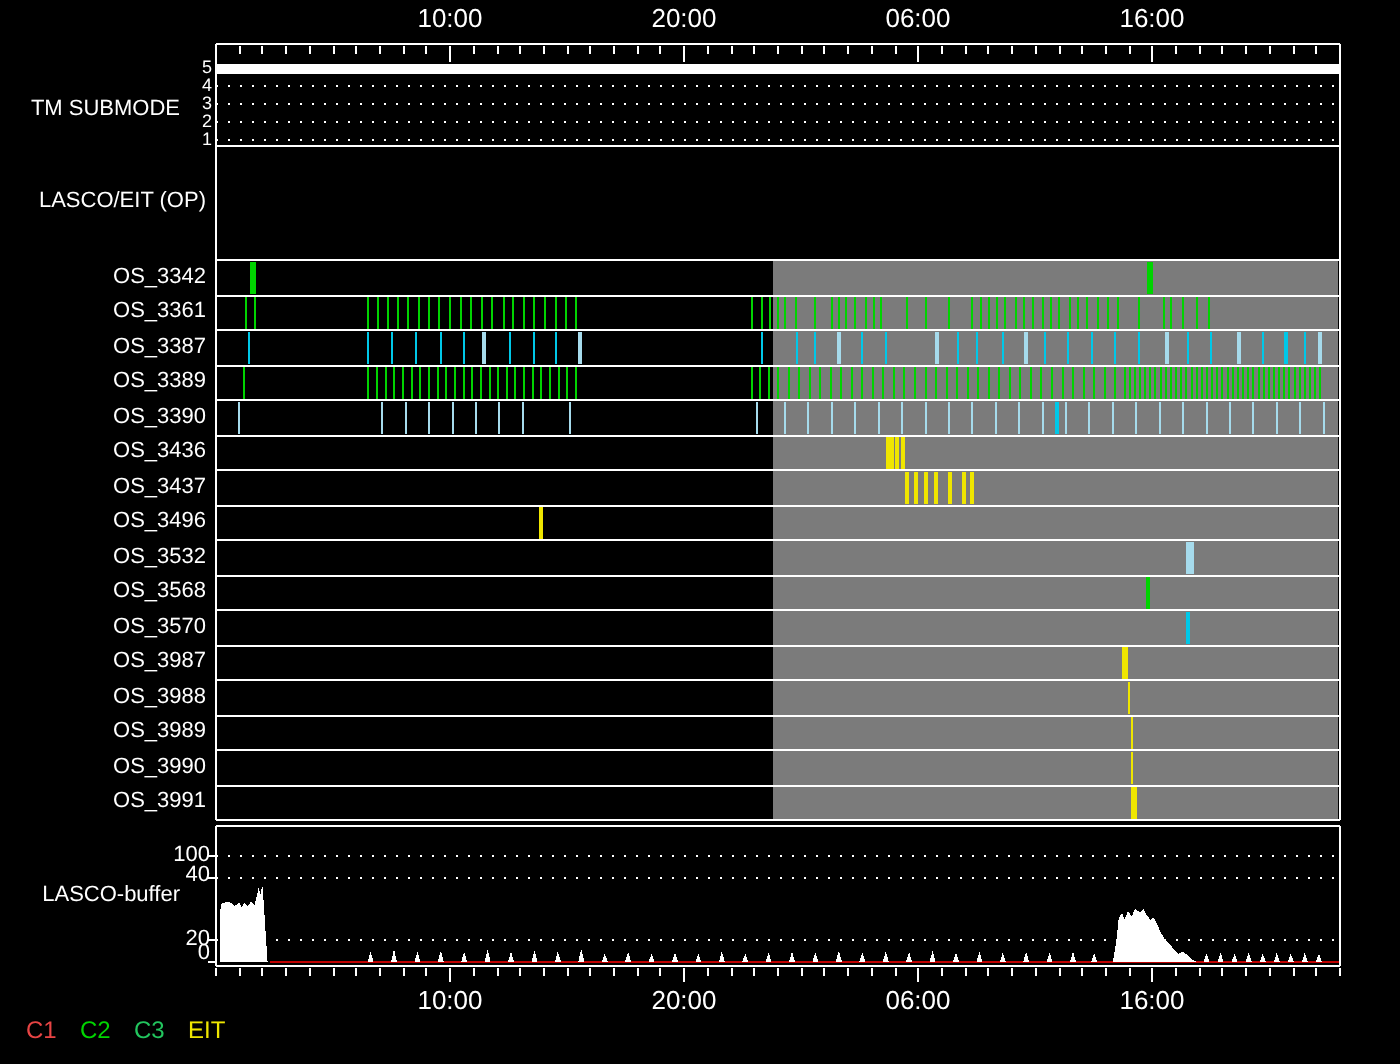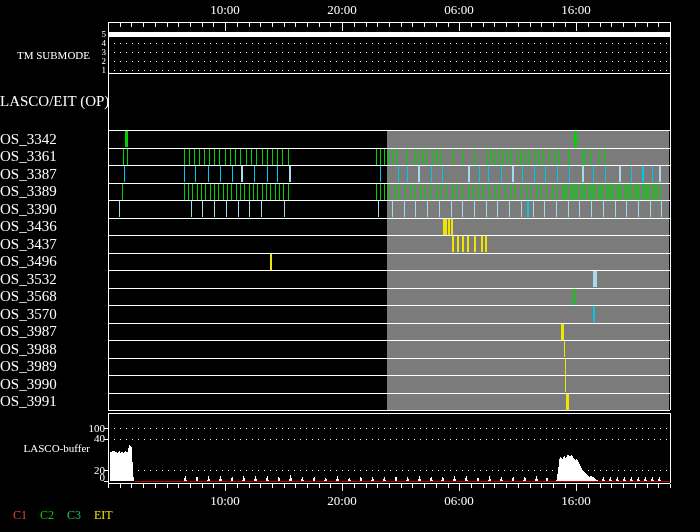"10:00" #stage { font-family: Liberation Serif, serif -> Liberation Sans, sans-serif }
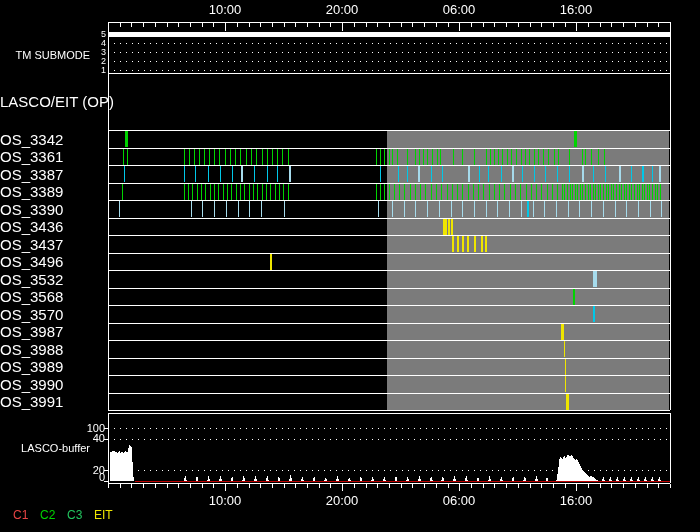"LASCO/EIT (OP)" .r { font-size: 15px -> 11px; text-align: none -> right }
